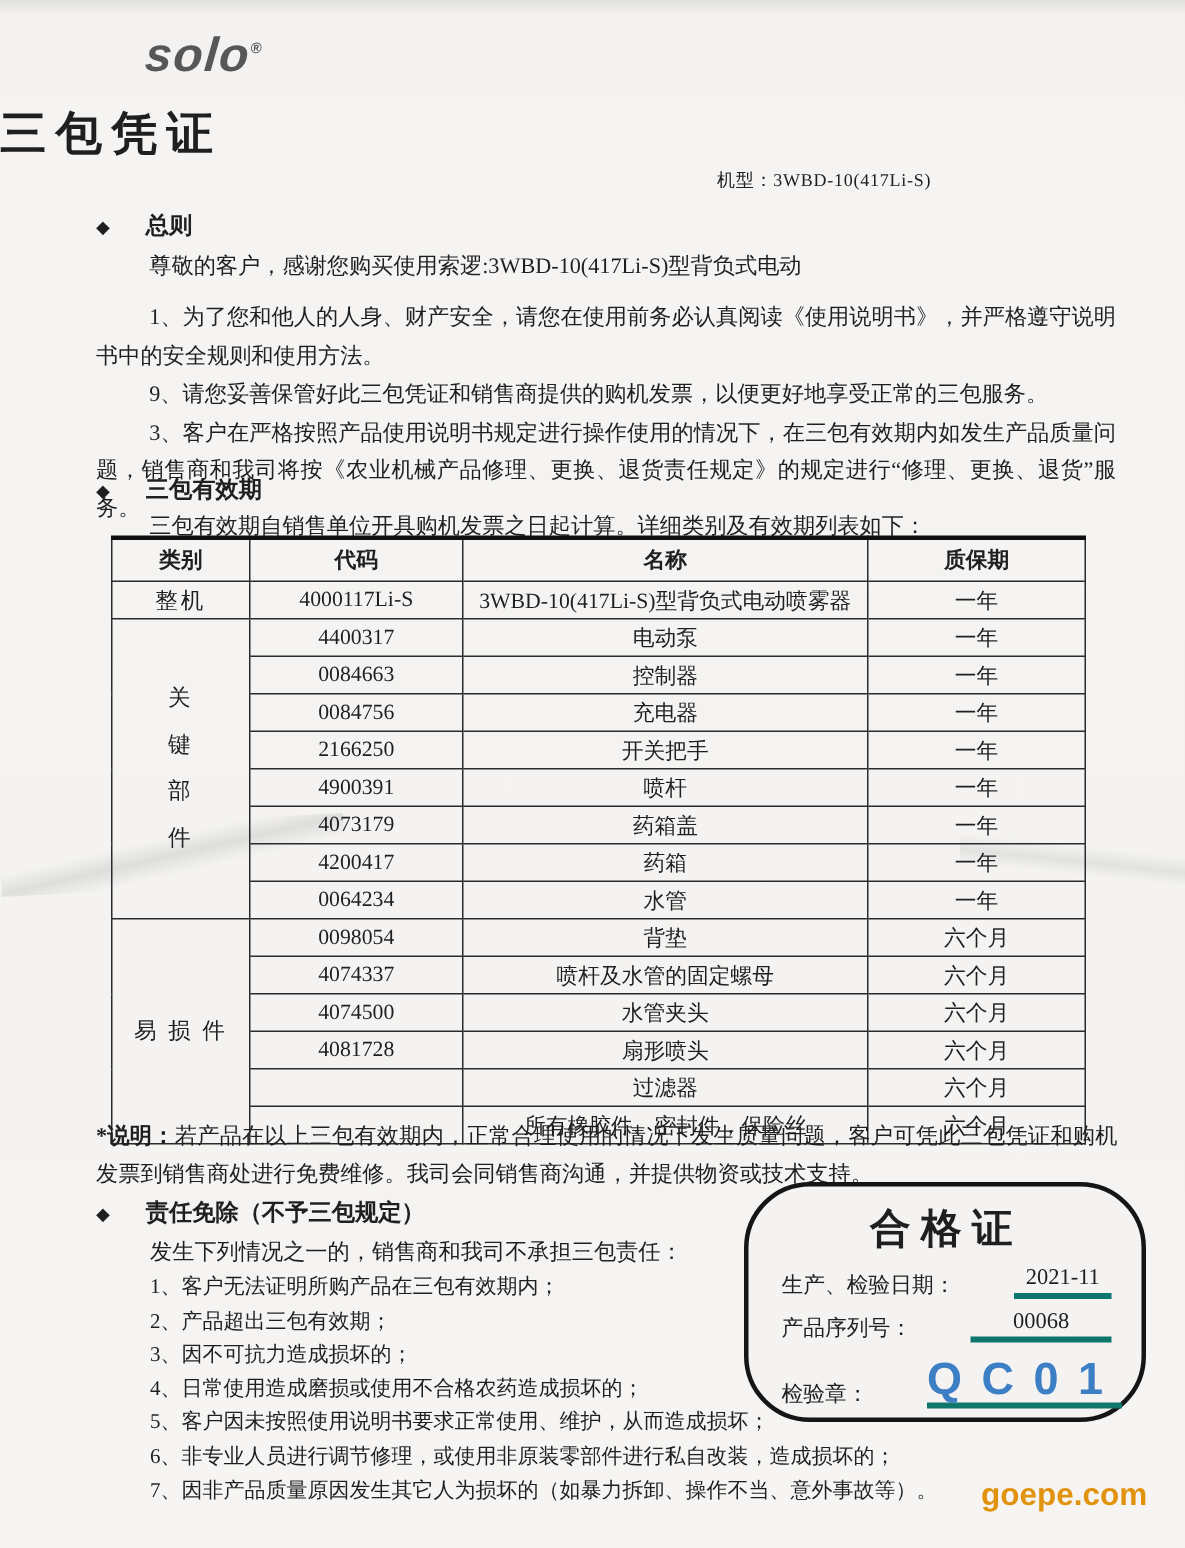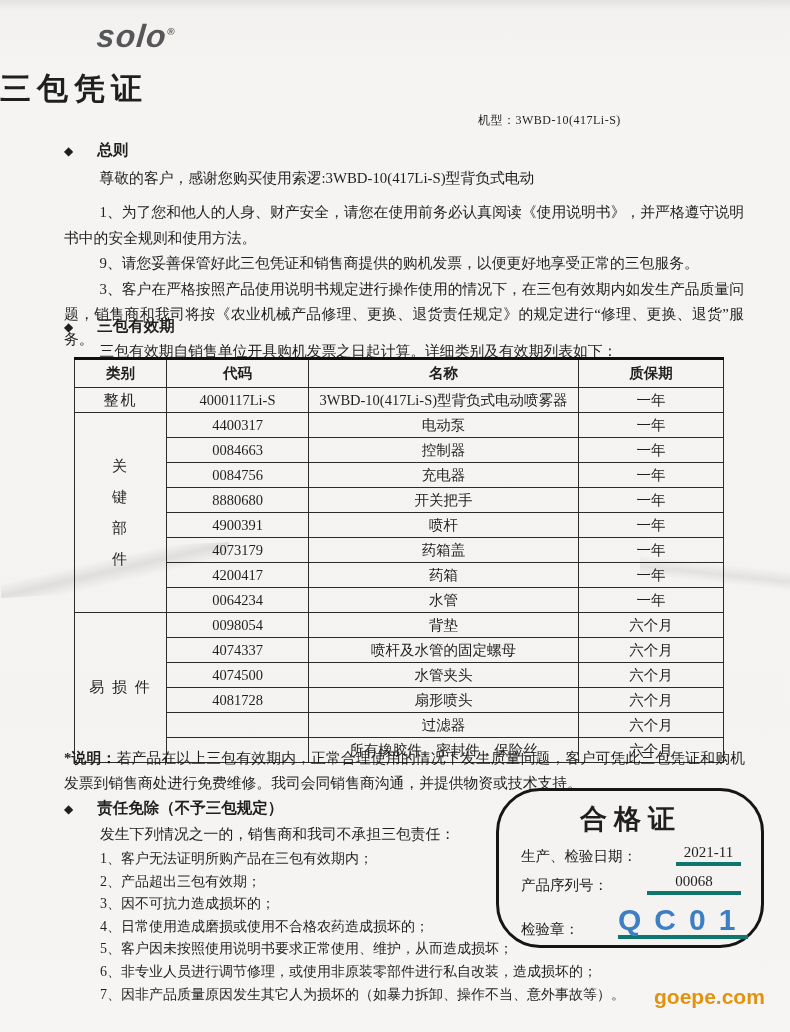"8880680" td { text: 8880680 -> 2166250 }
